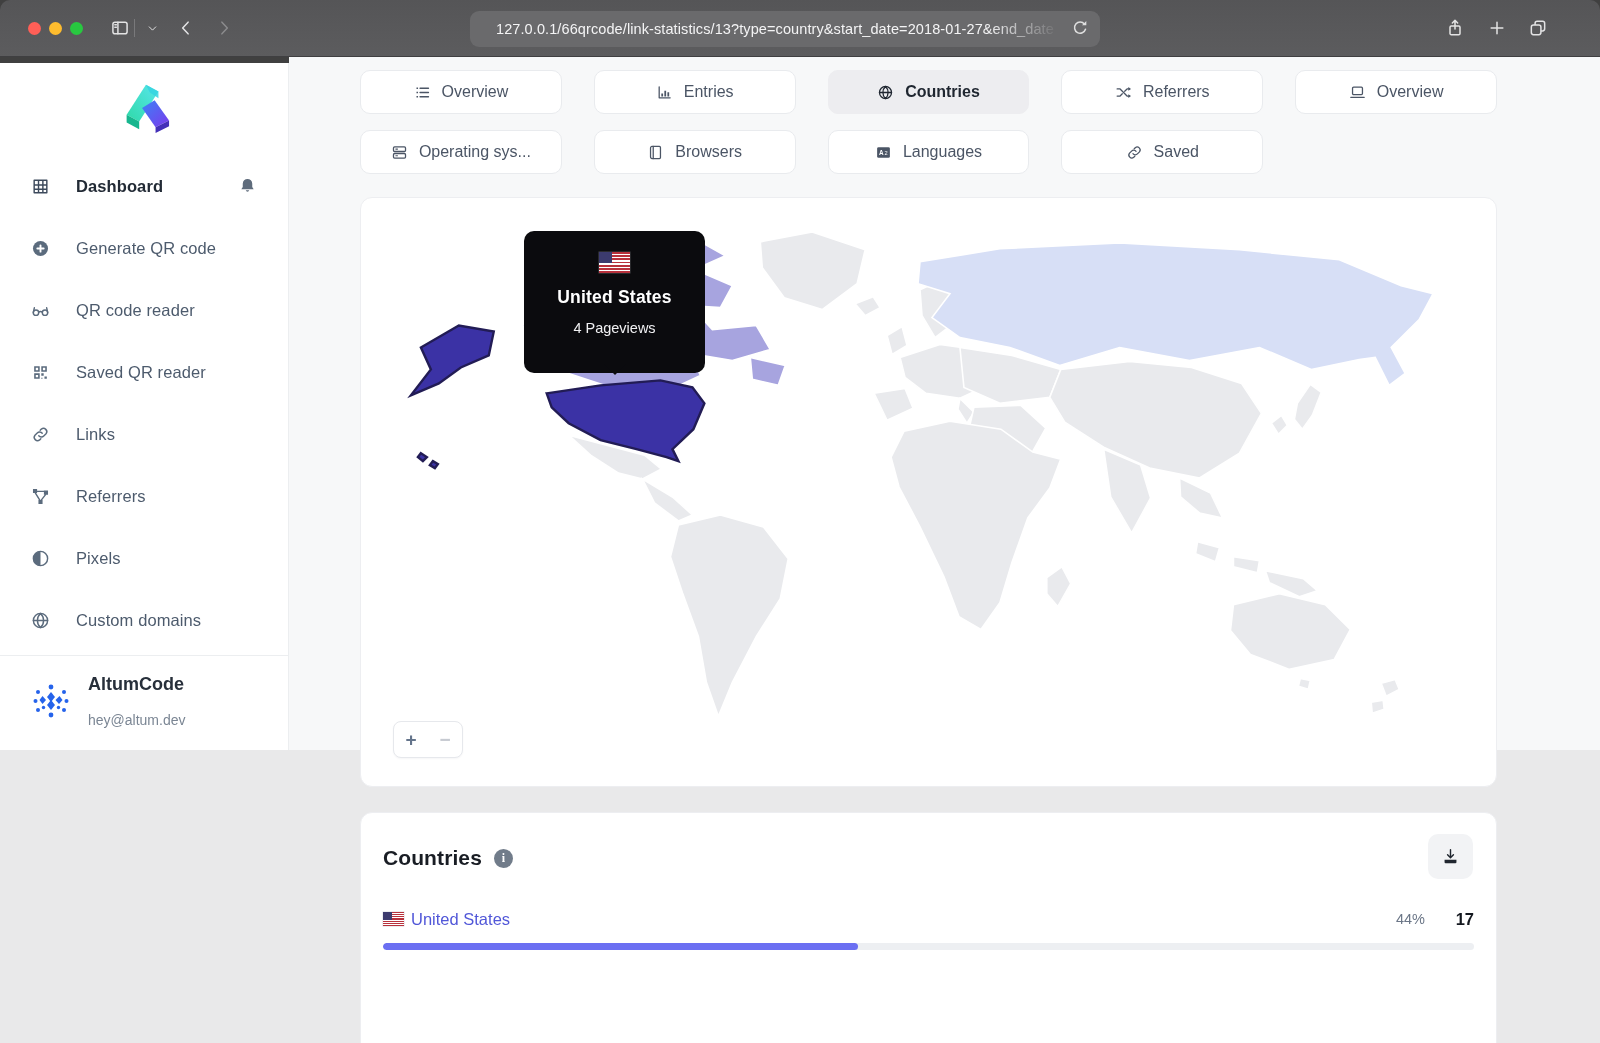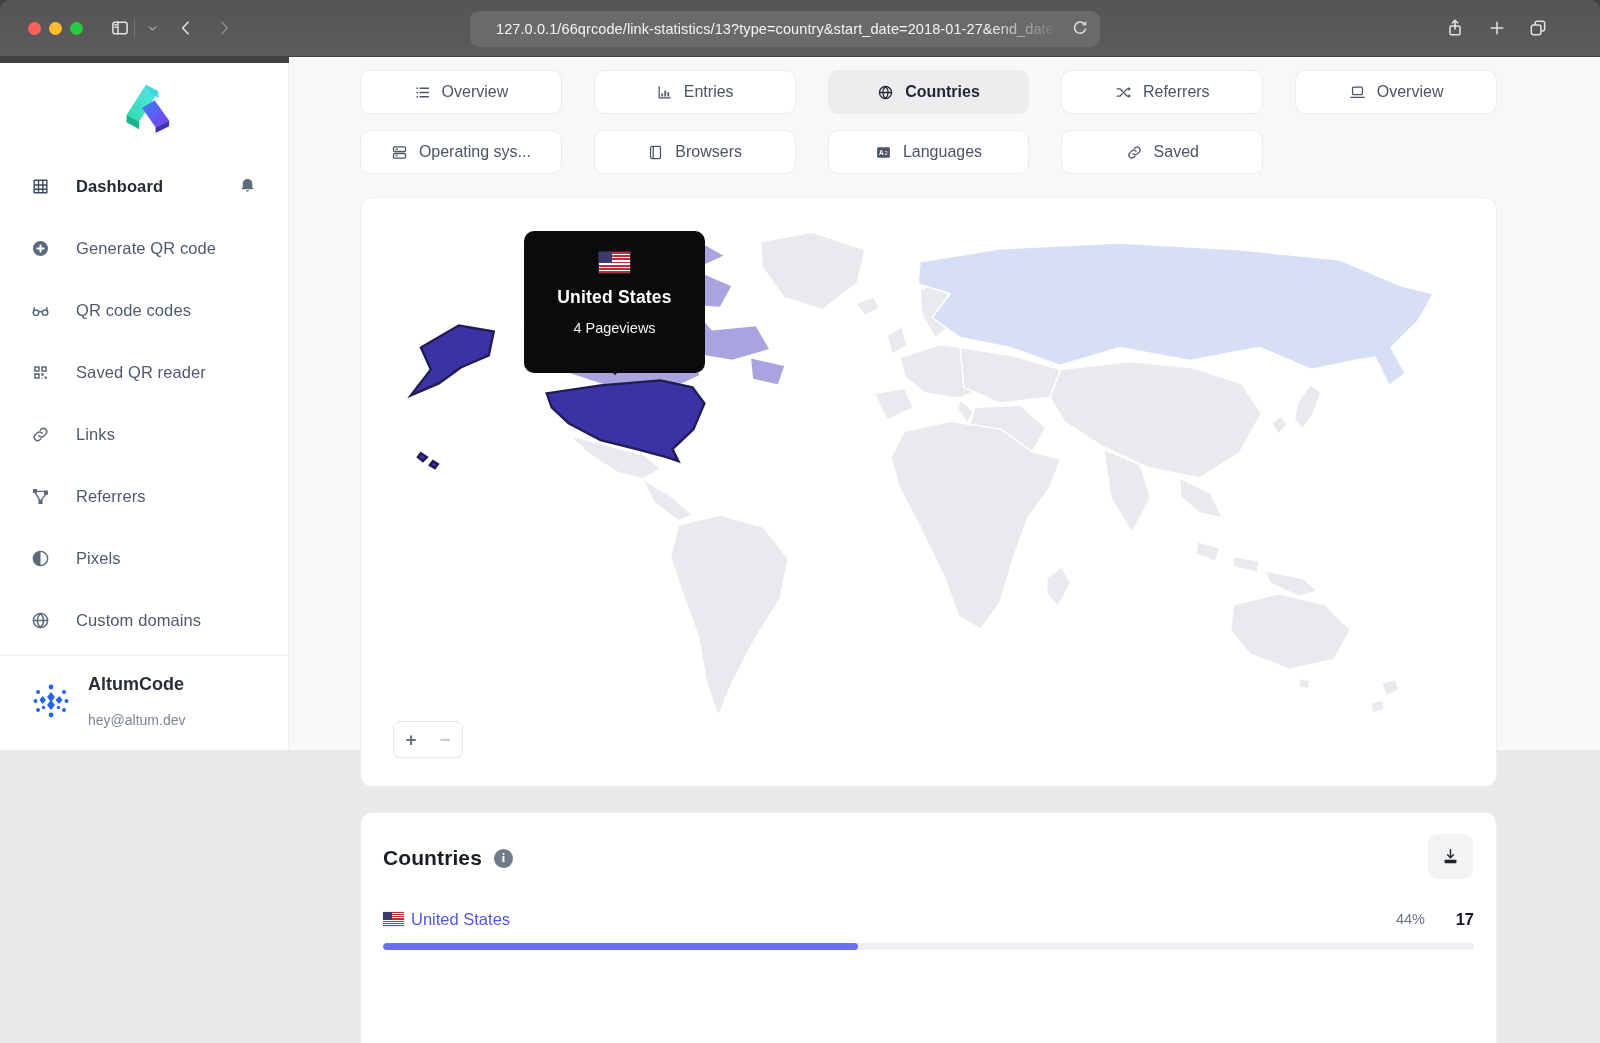"QR code codes" span.lbl { text: codes -> reader }
